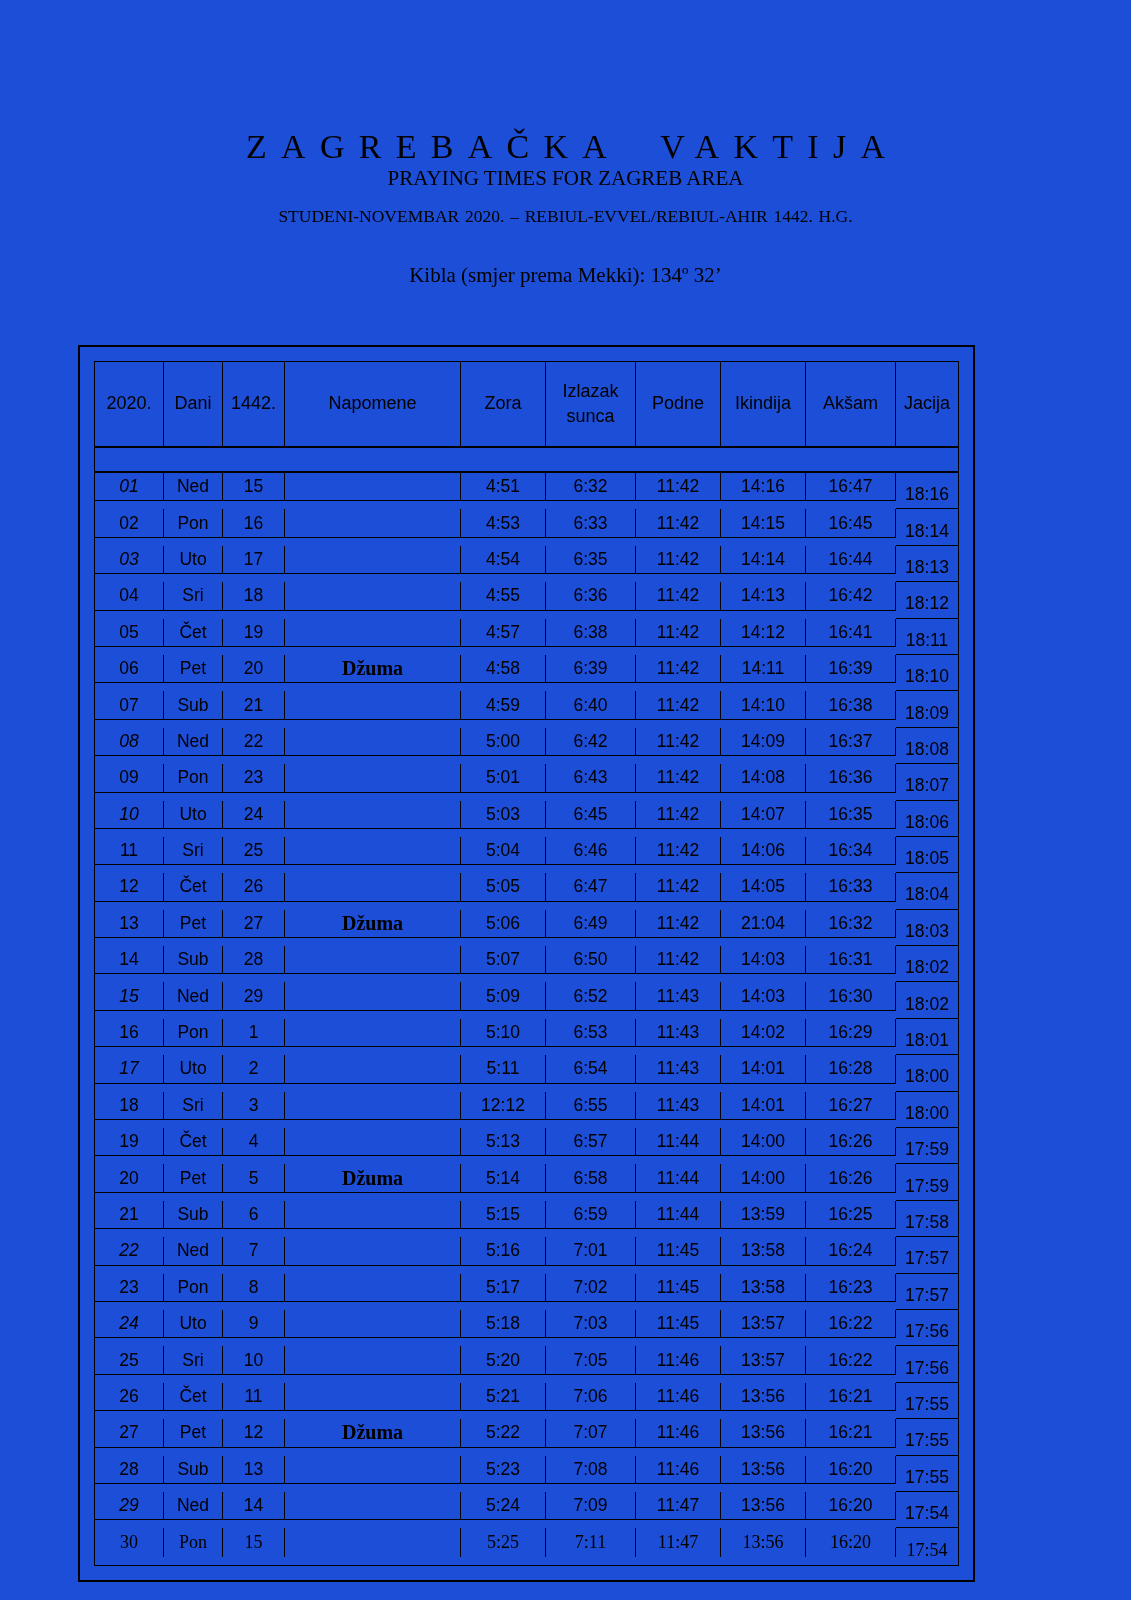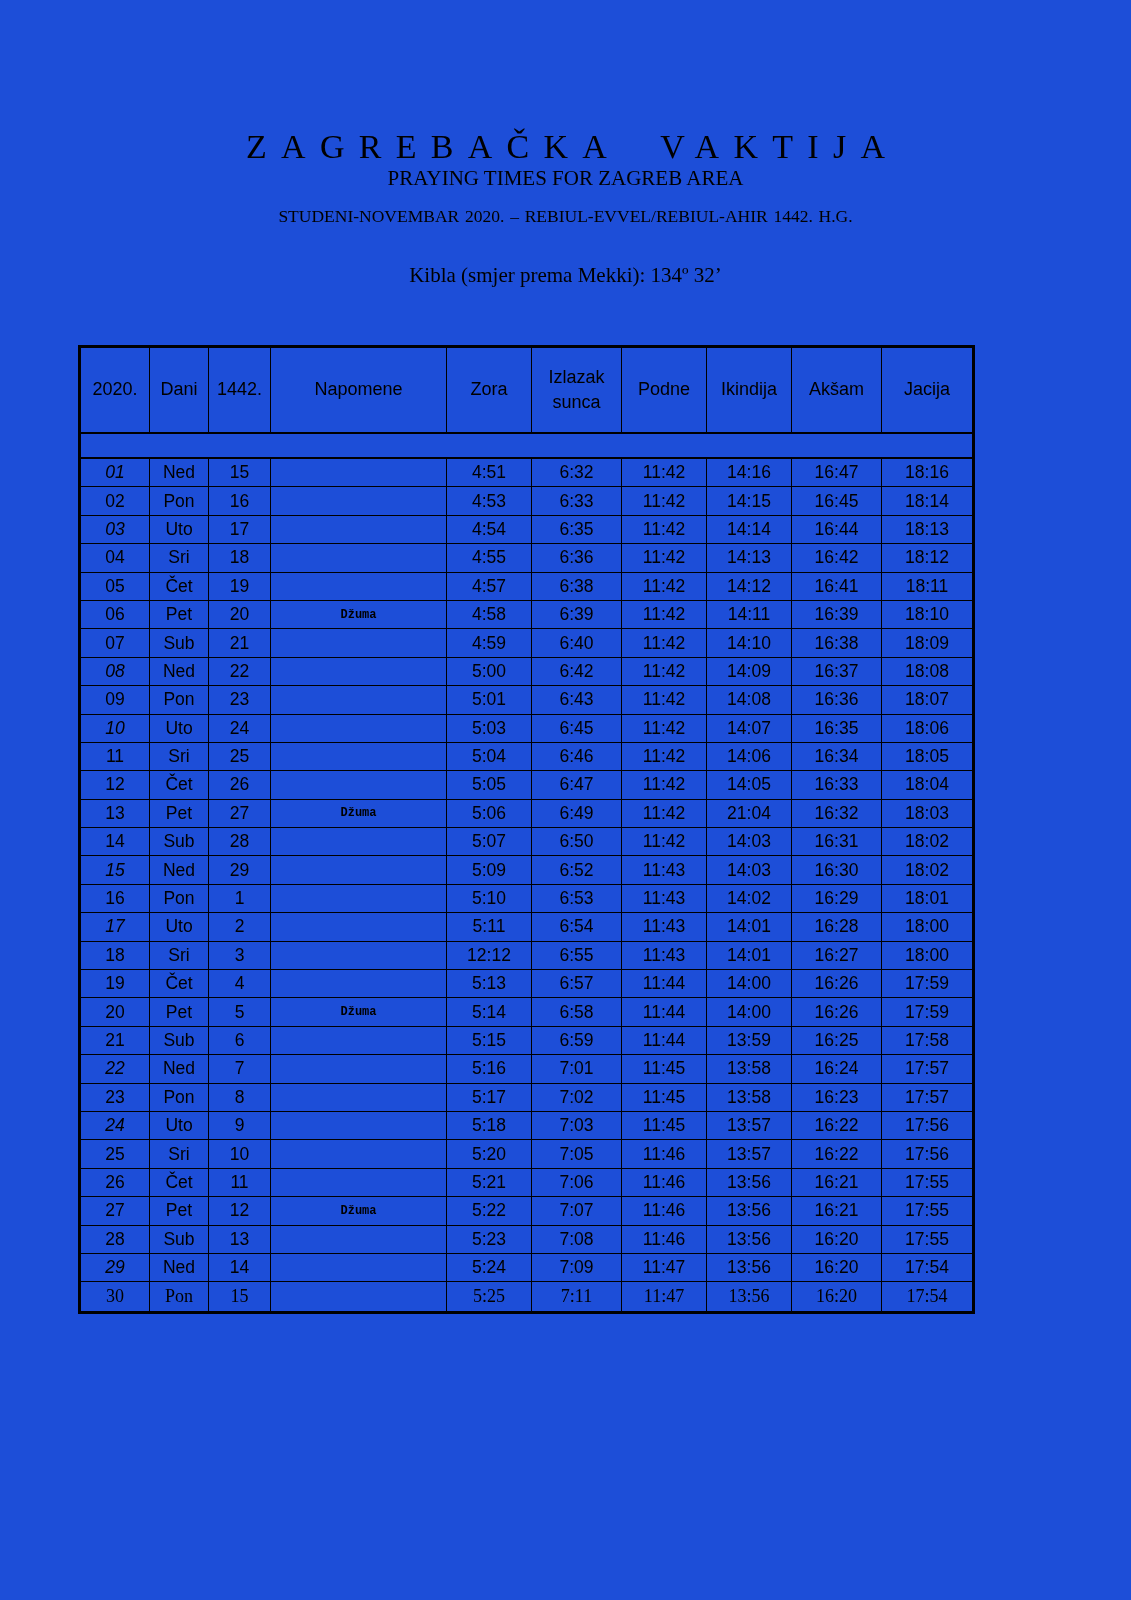"2020." .frame { padding: 0 -> 14px }
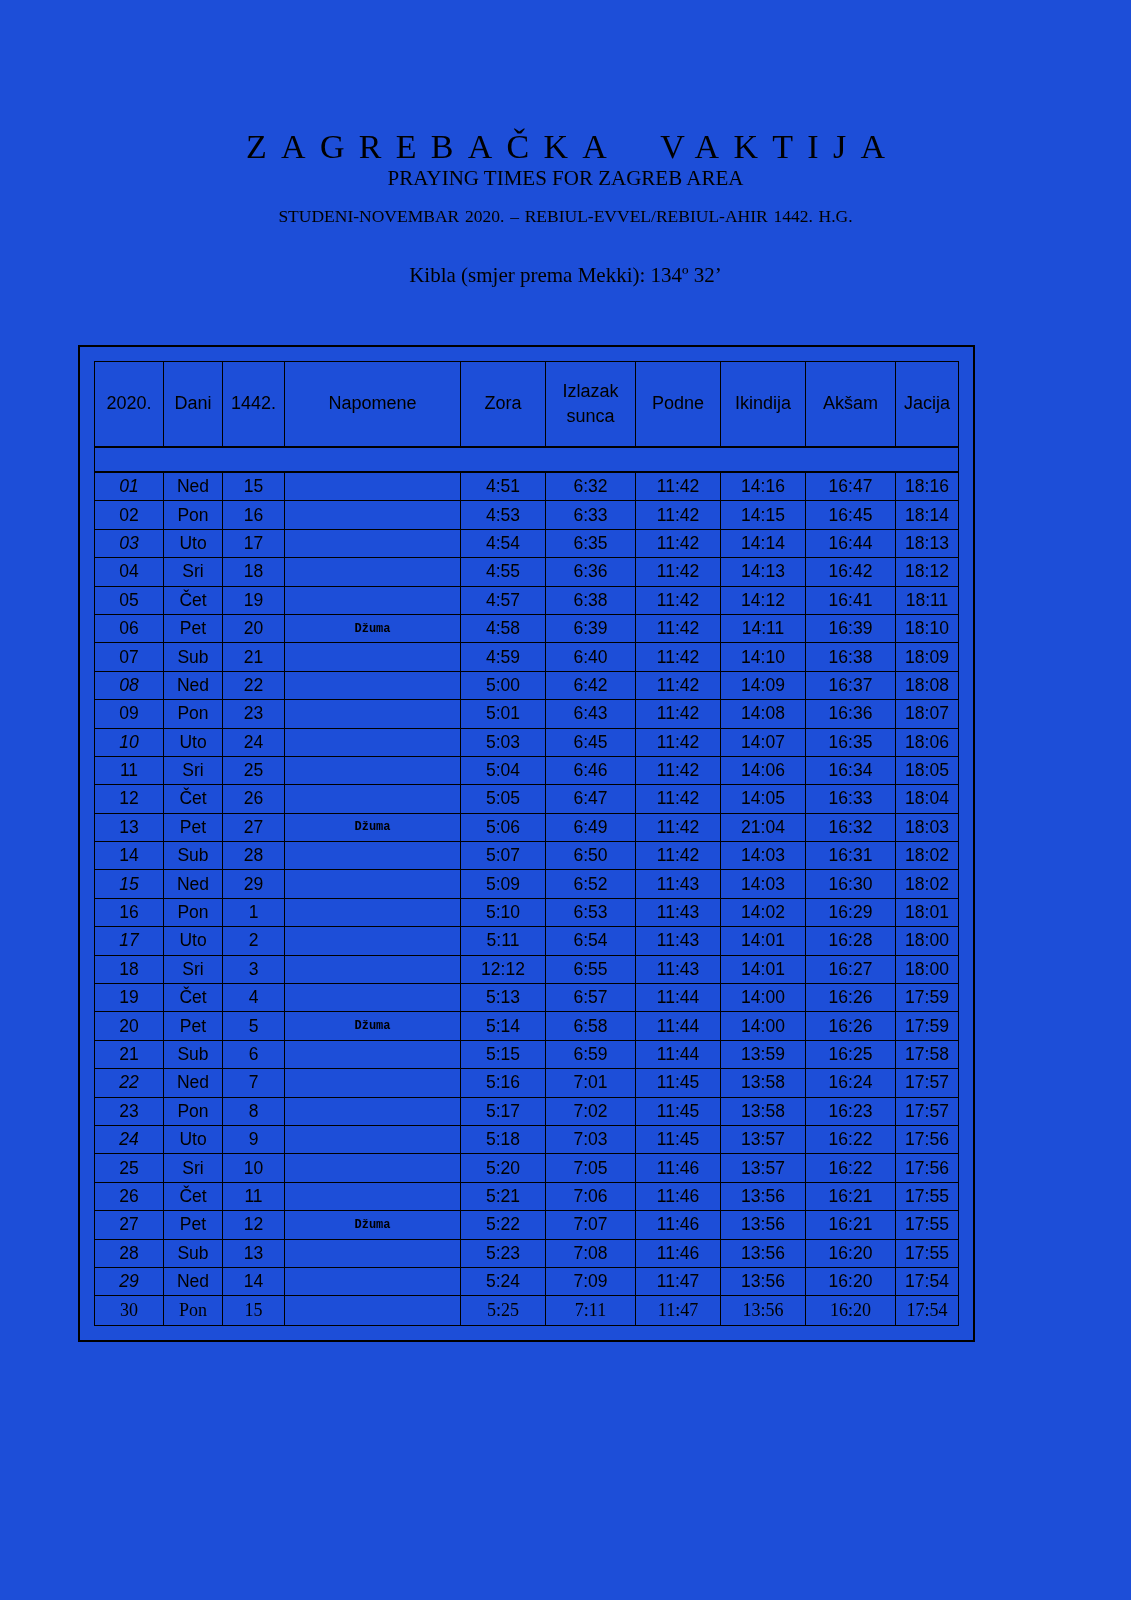"18:16" .trow .c.last { margin-top: none -> 8px }
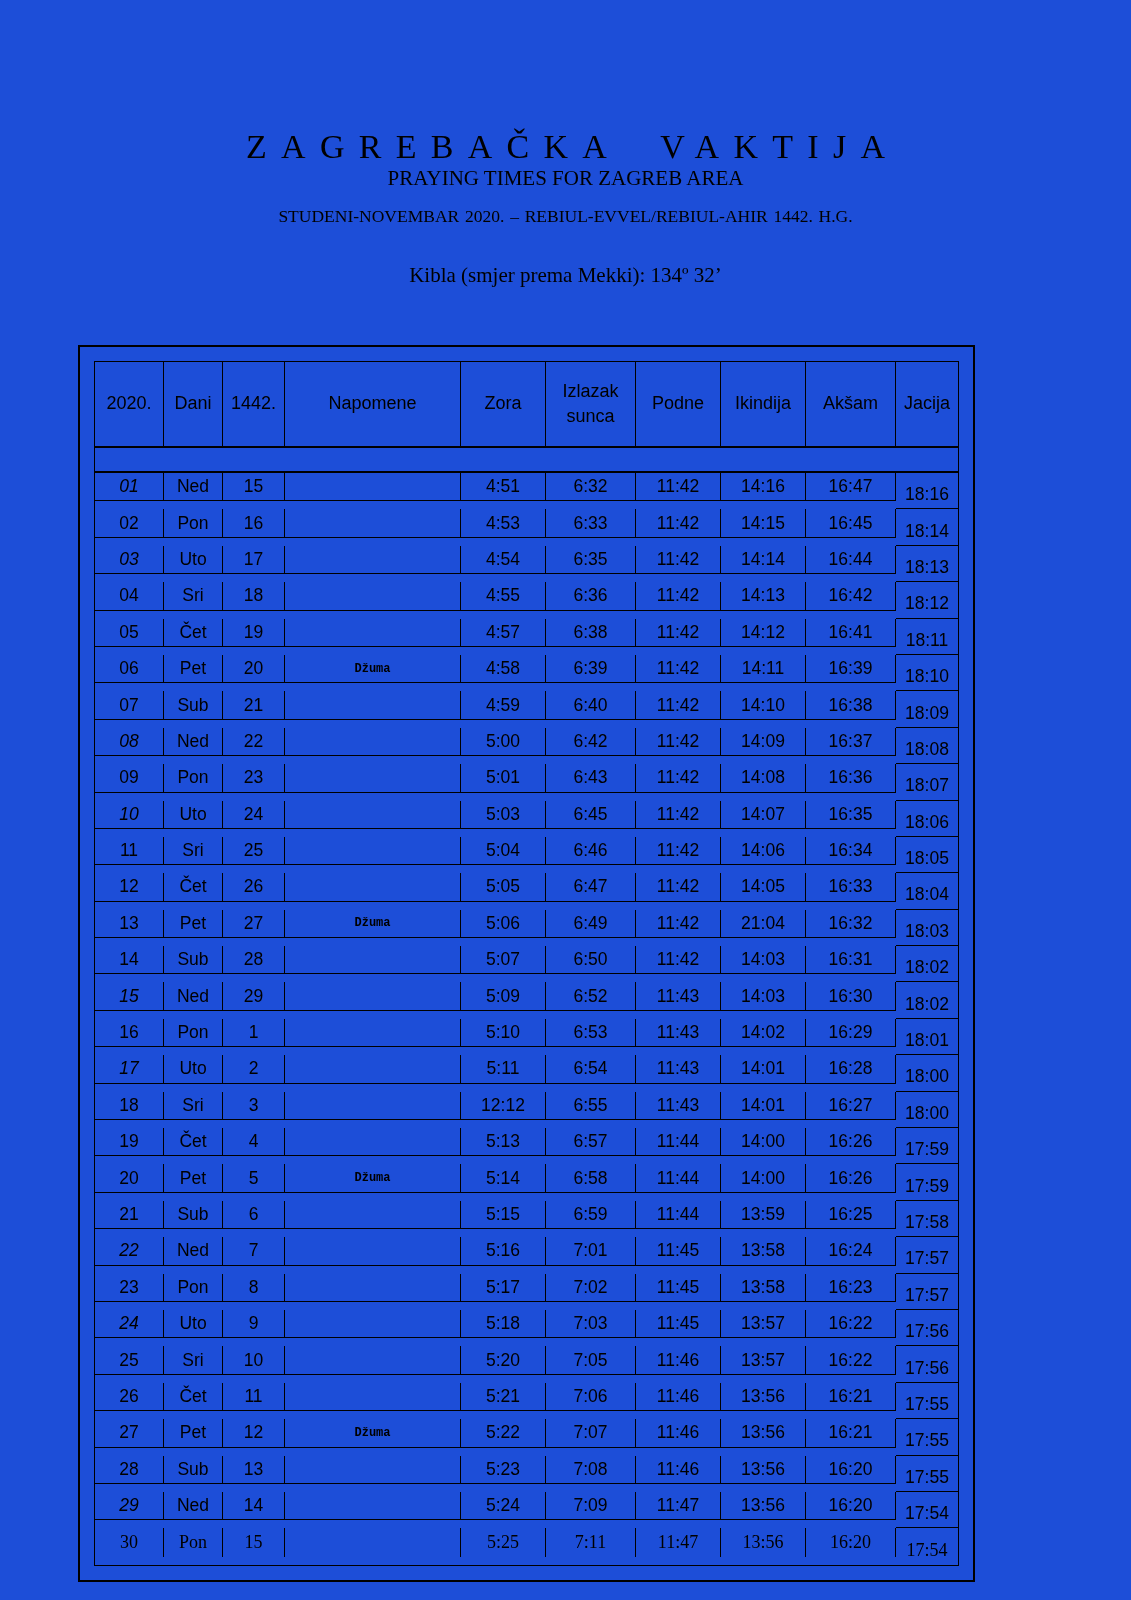"Džuma" .c.note { font-family: Liberation Mono, monospace -> Liberation Serif, serif; font-size: 12px -> 20px }
